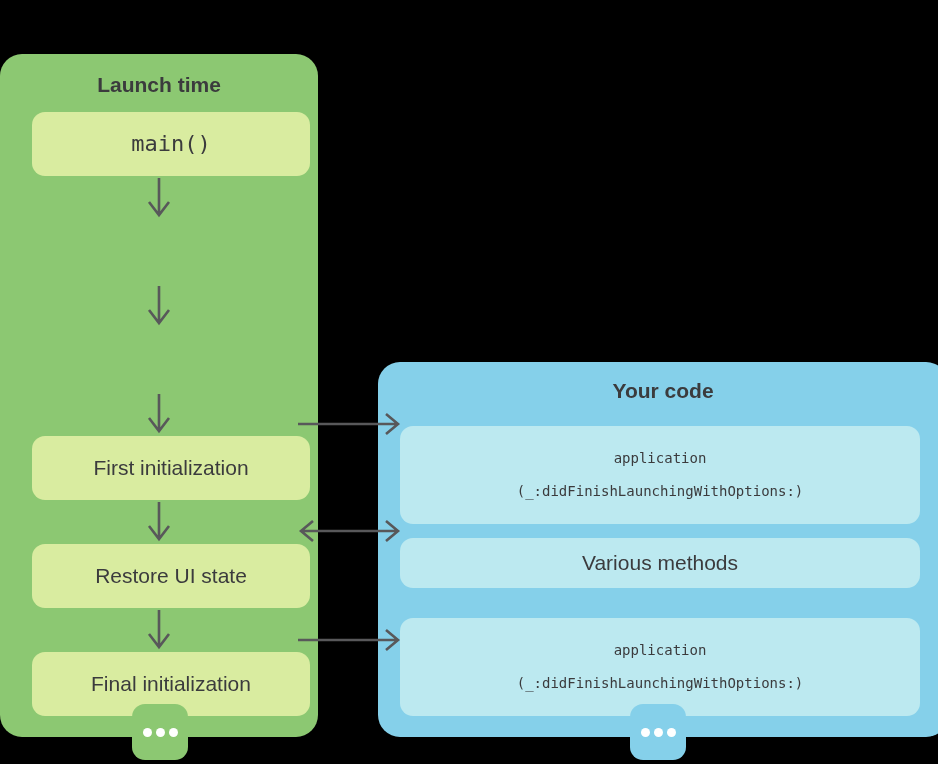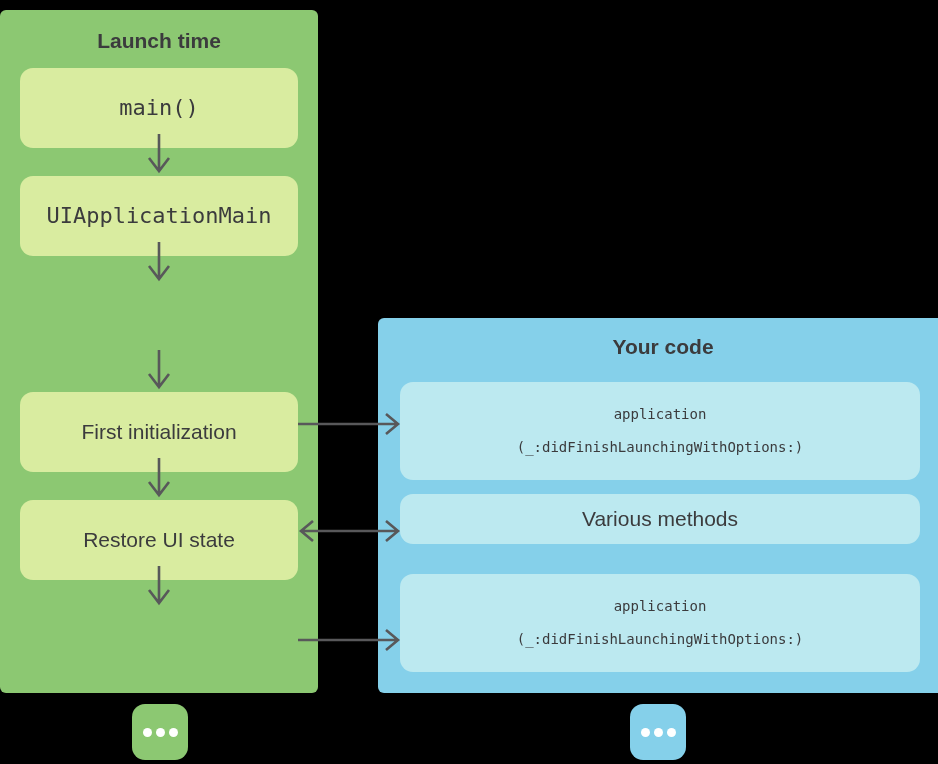"Launch time" .panel { border-radius: 6px -> 22px; margin-top: none -> 44px }
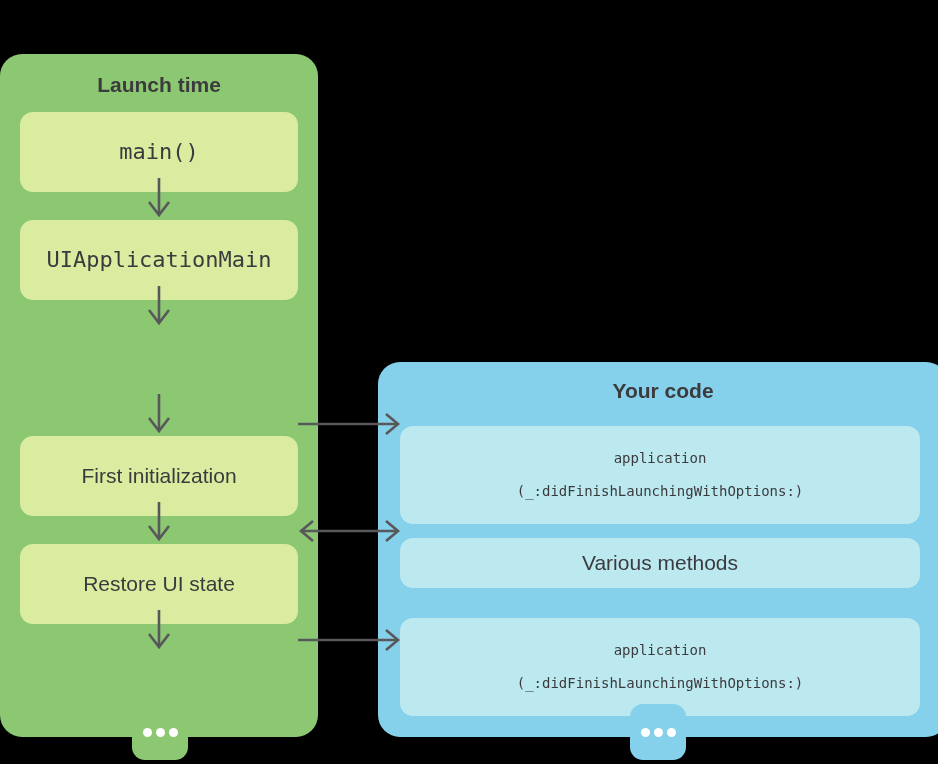"main()" .gbox { height: 80px -> 64px; left: 20px -> 32px }
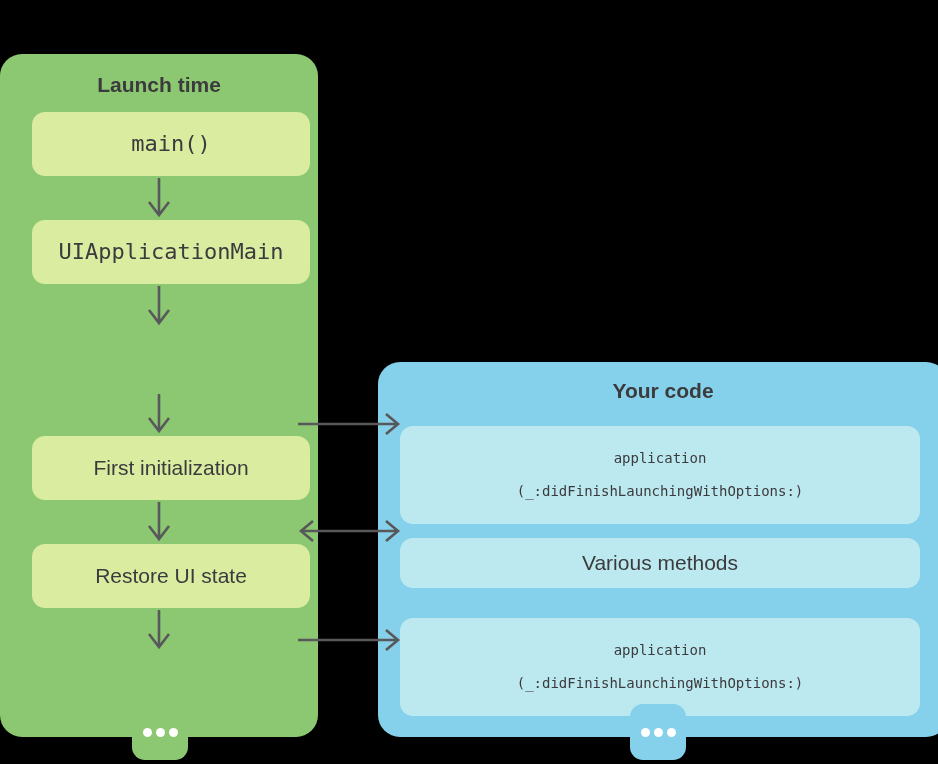"UIApplicationMain" div.node { html: <div>UIApplicationMain</div> -> none }
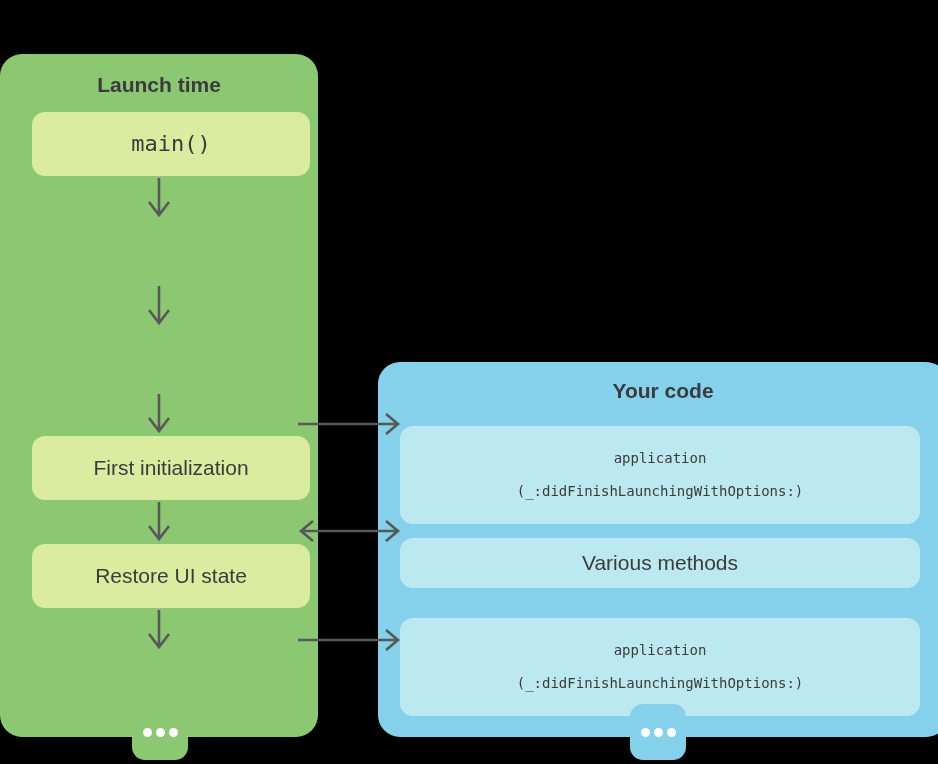"Final initialization" div.node { html: none -> <div>Final initialization</div> }
